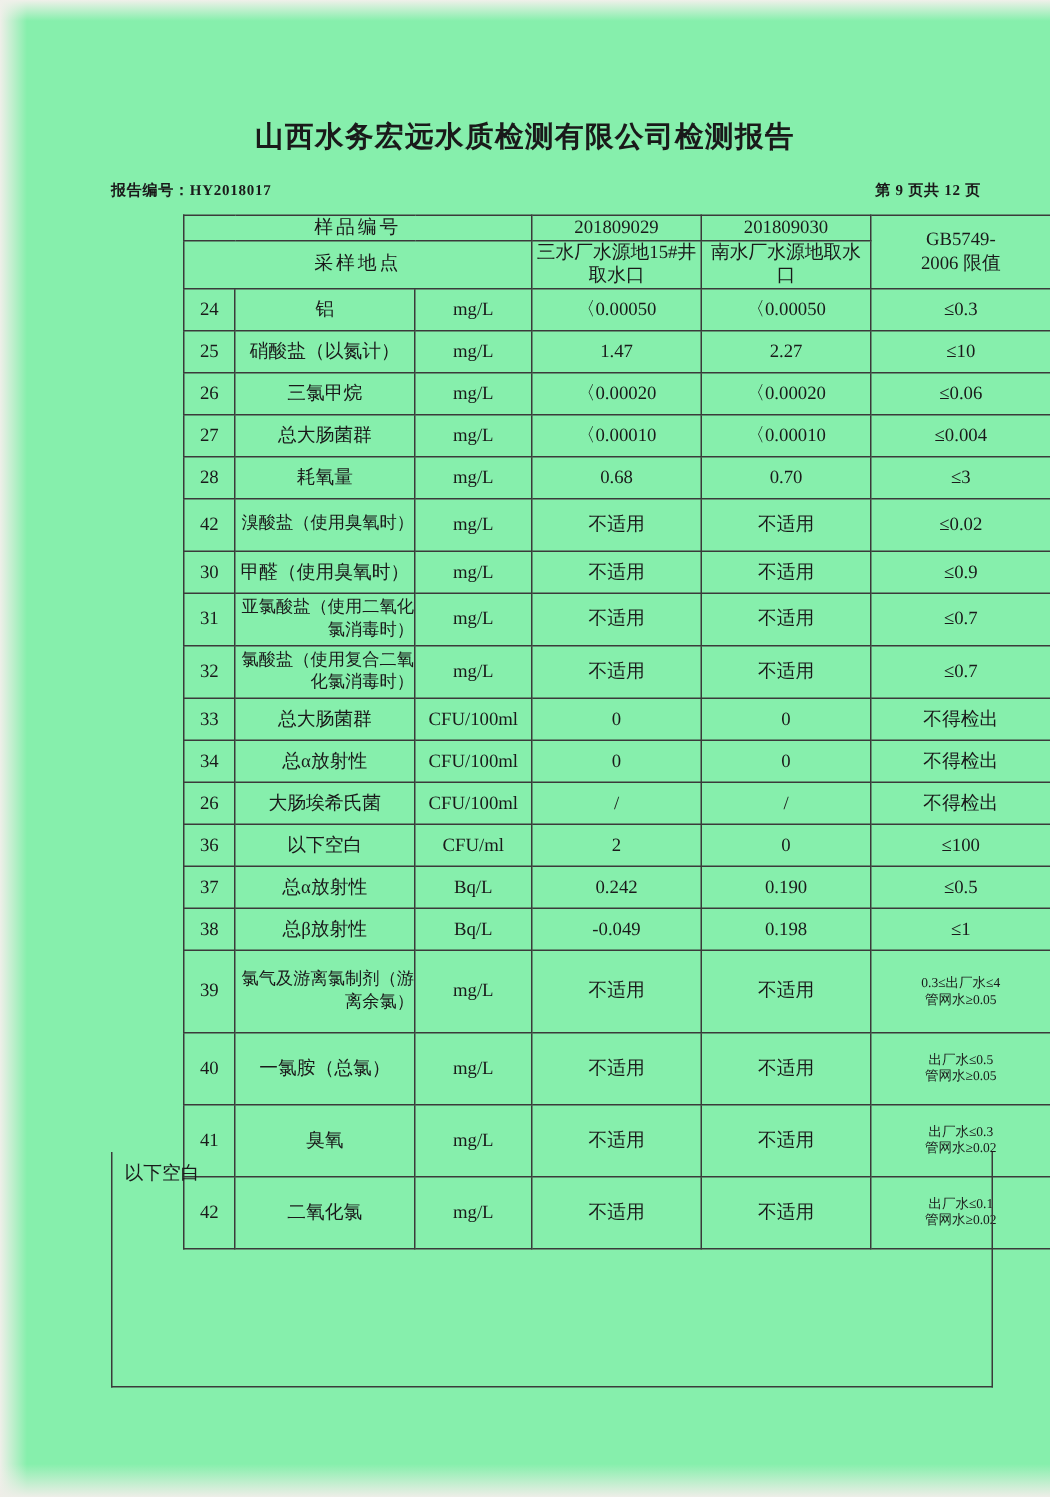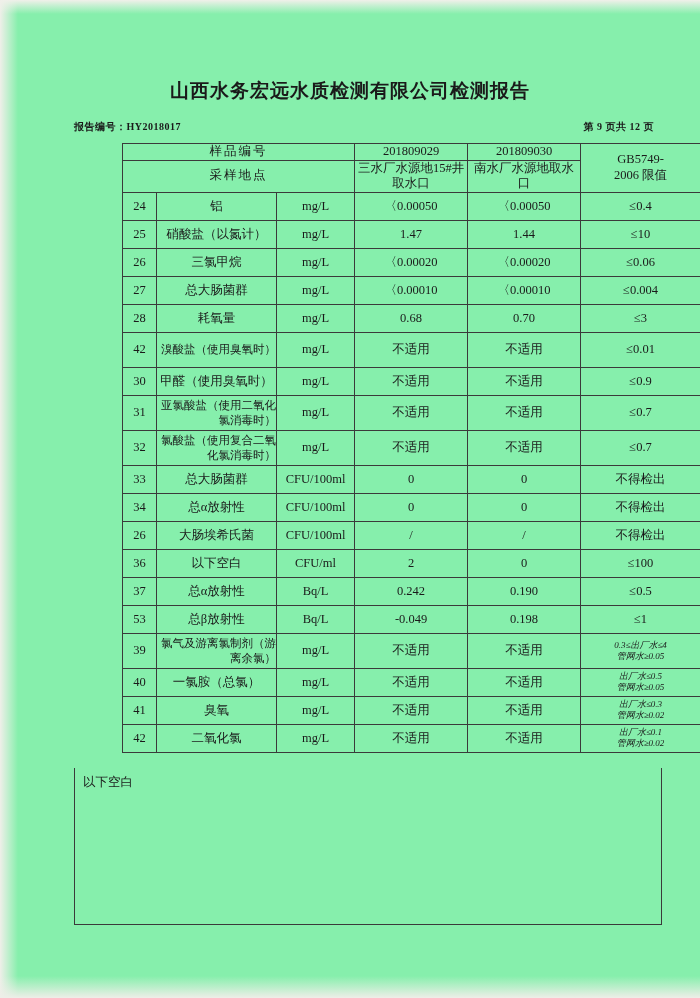"≤0.4" td.limit-cell { text: 0.4 -> 0.3 }
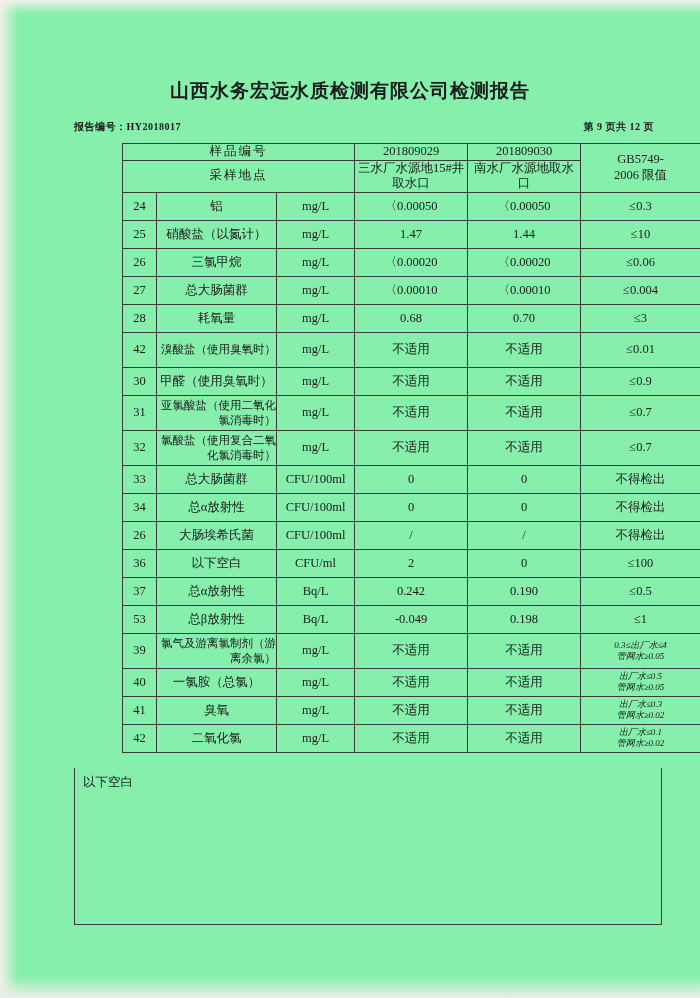"1.44" td.val-cell { text: 1.44 -> 2.27 }
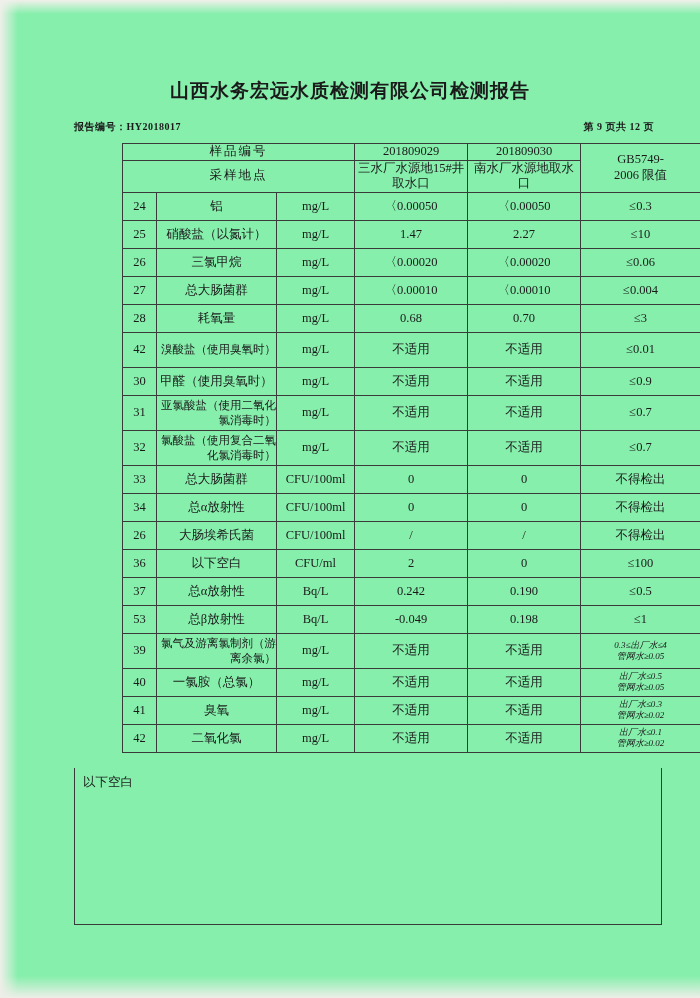"≤0.01" td.limit-cell { text: 0.01 -> 0.02 }
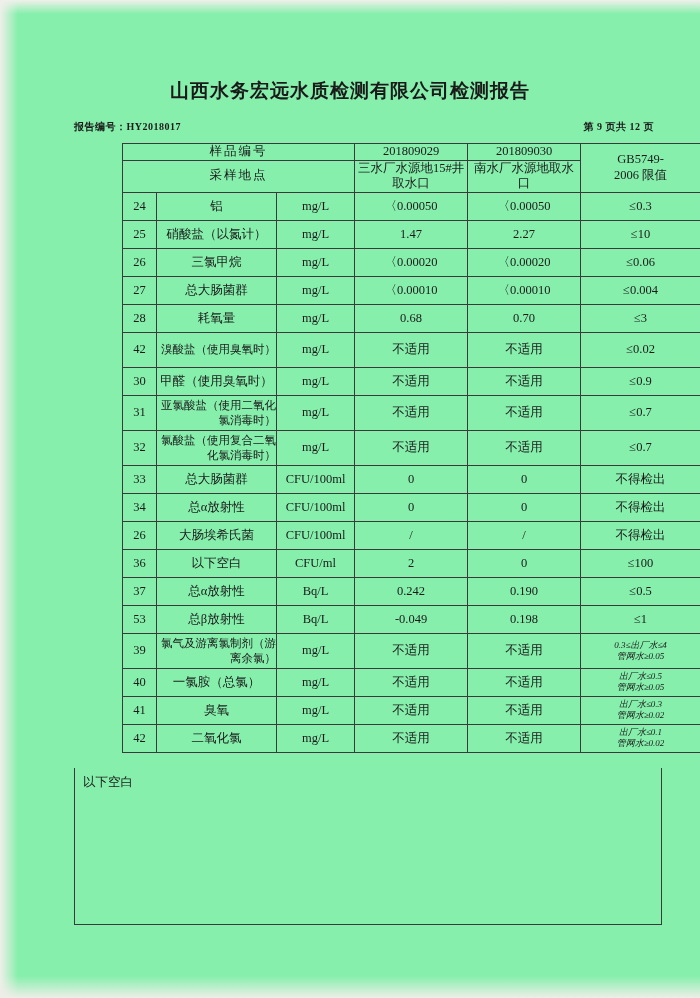"53" td { text: 53 -> 38 }
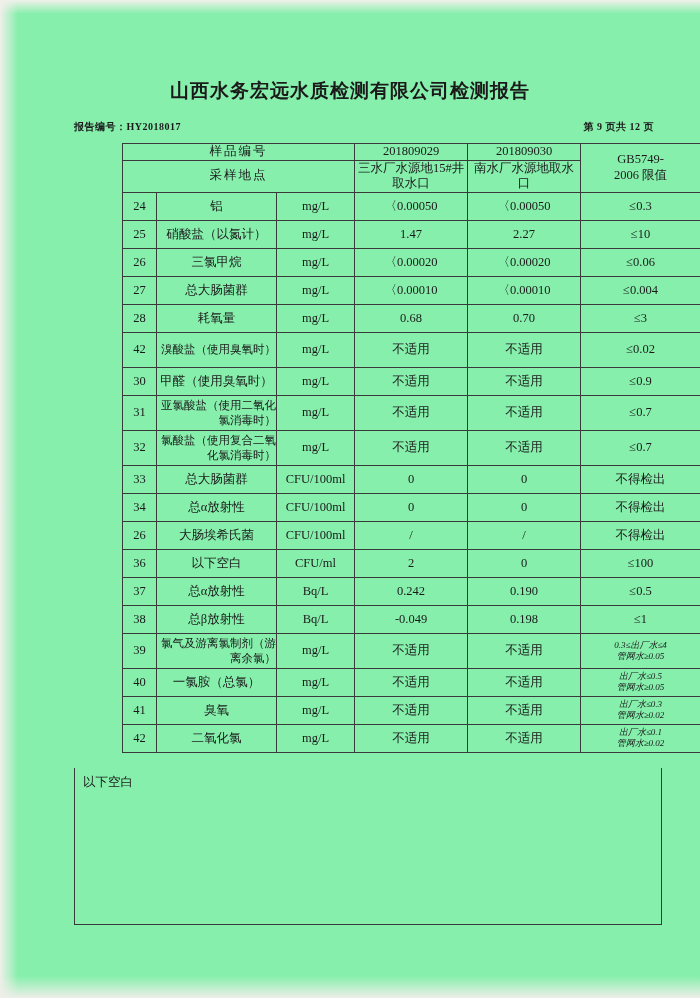"0.3≤出厂水≤4" .limit-cell.small { font-style: italic -> none; padding: 0 1px -> 10px 1px }
